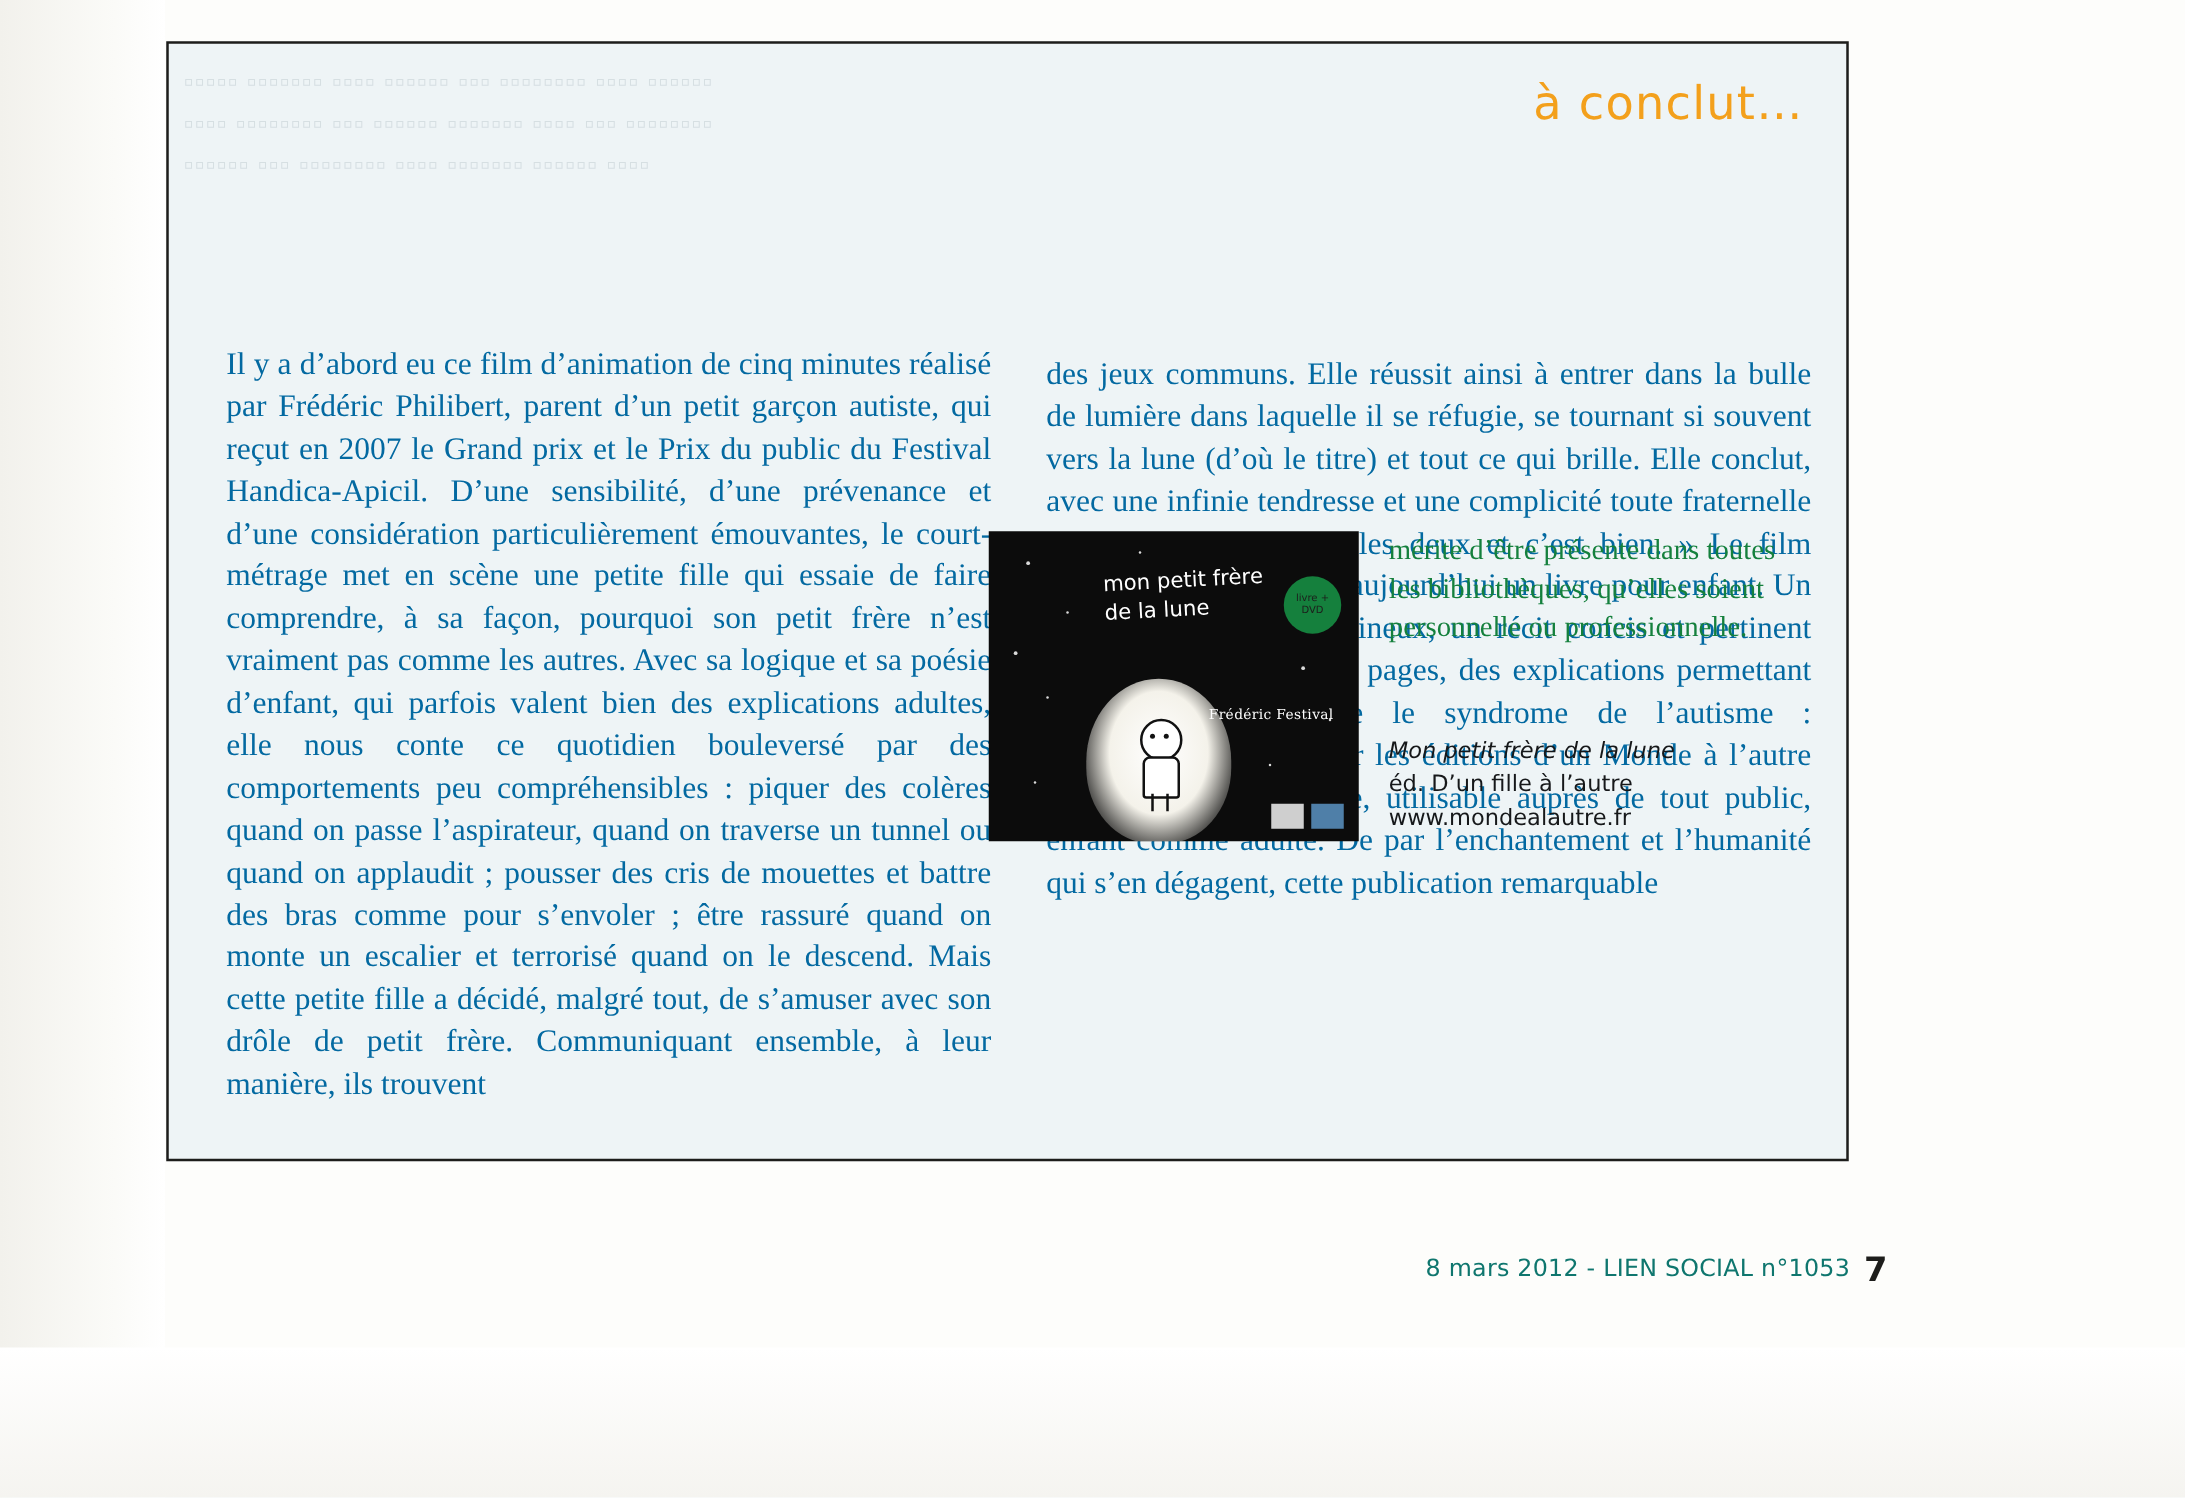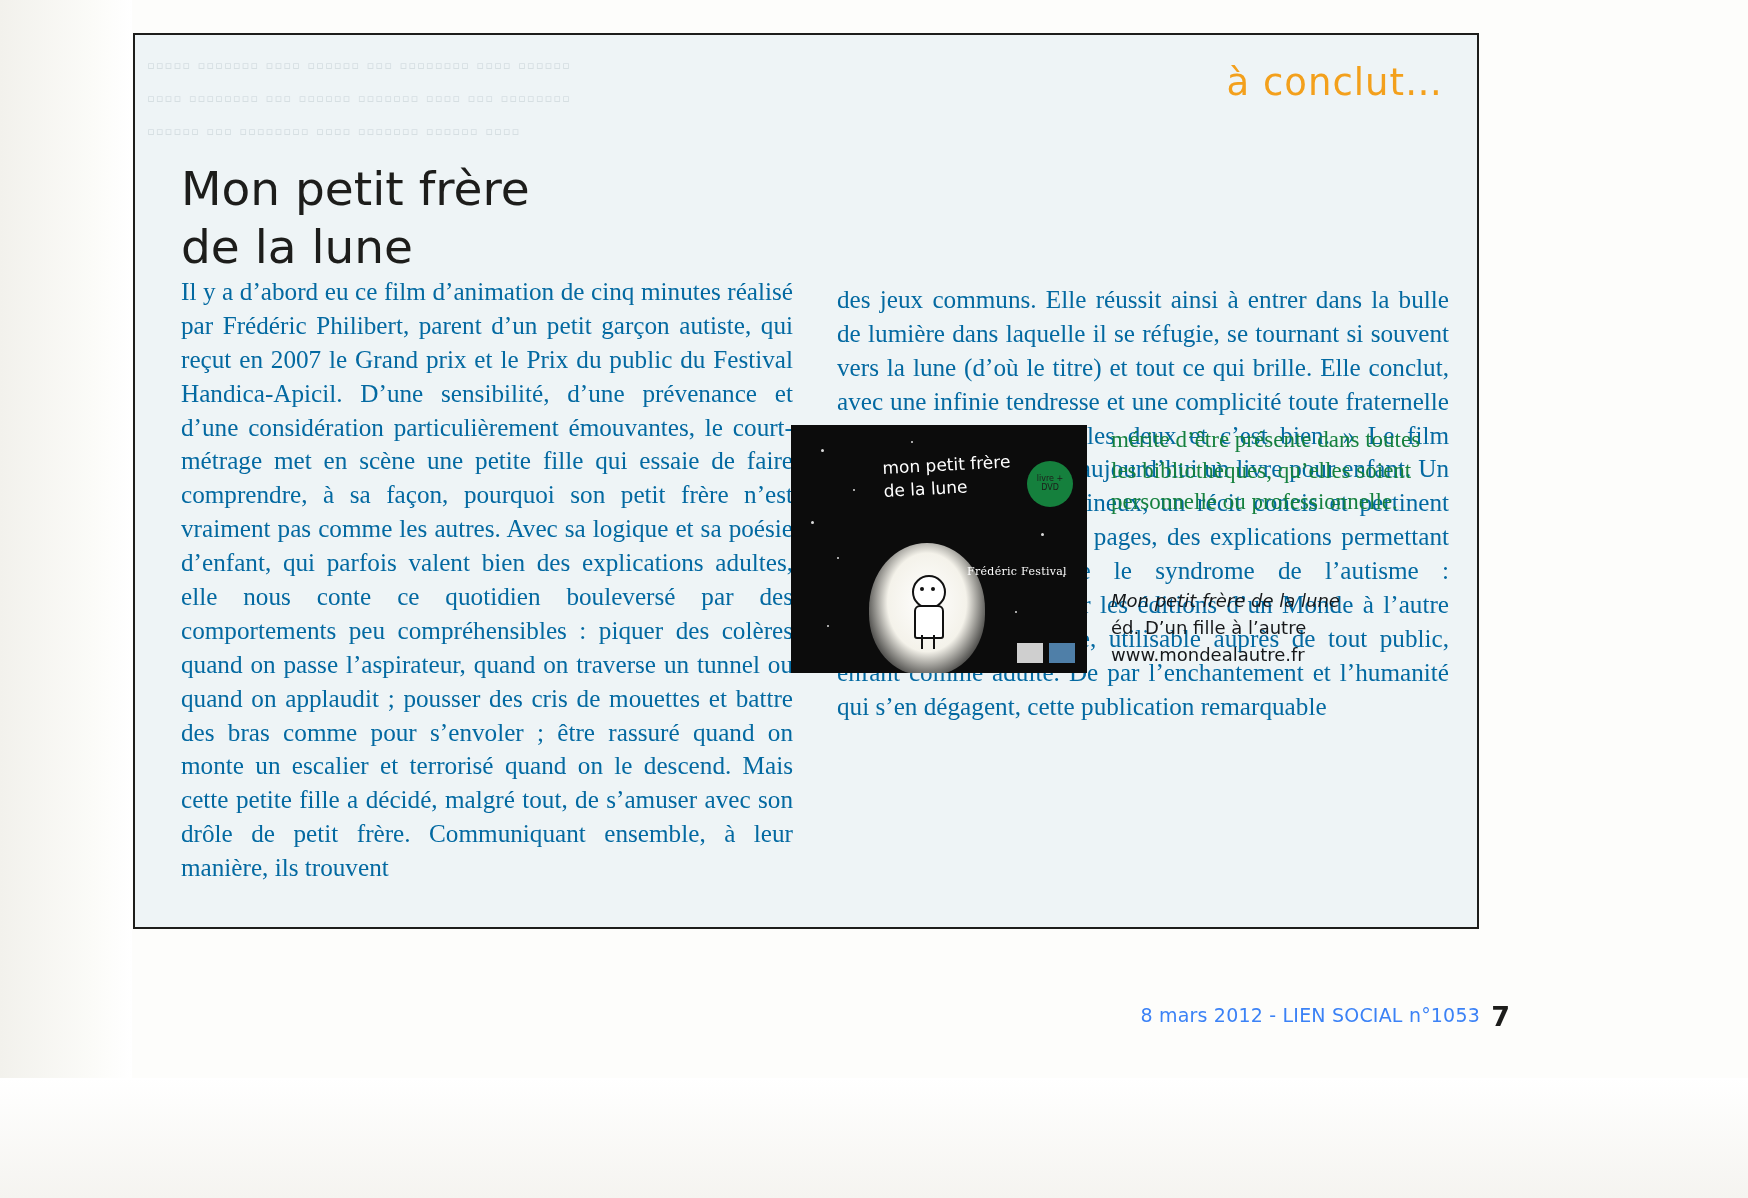"Mon petit frère" h1.headline { html: <h1> <span>Mon petit frère de la lune</span> </h1> -> none }
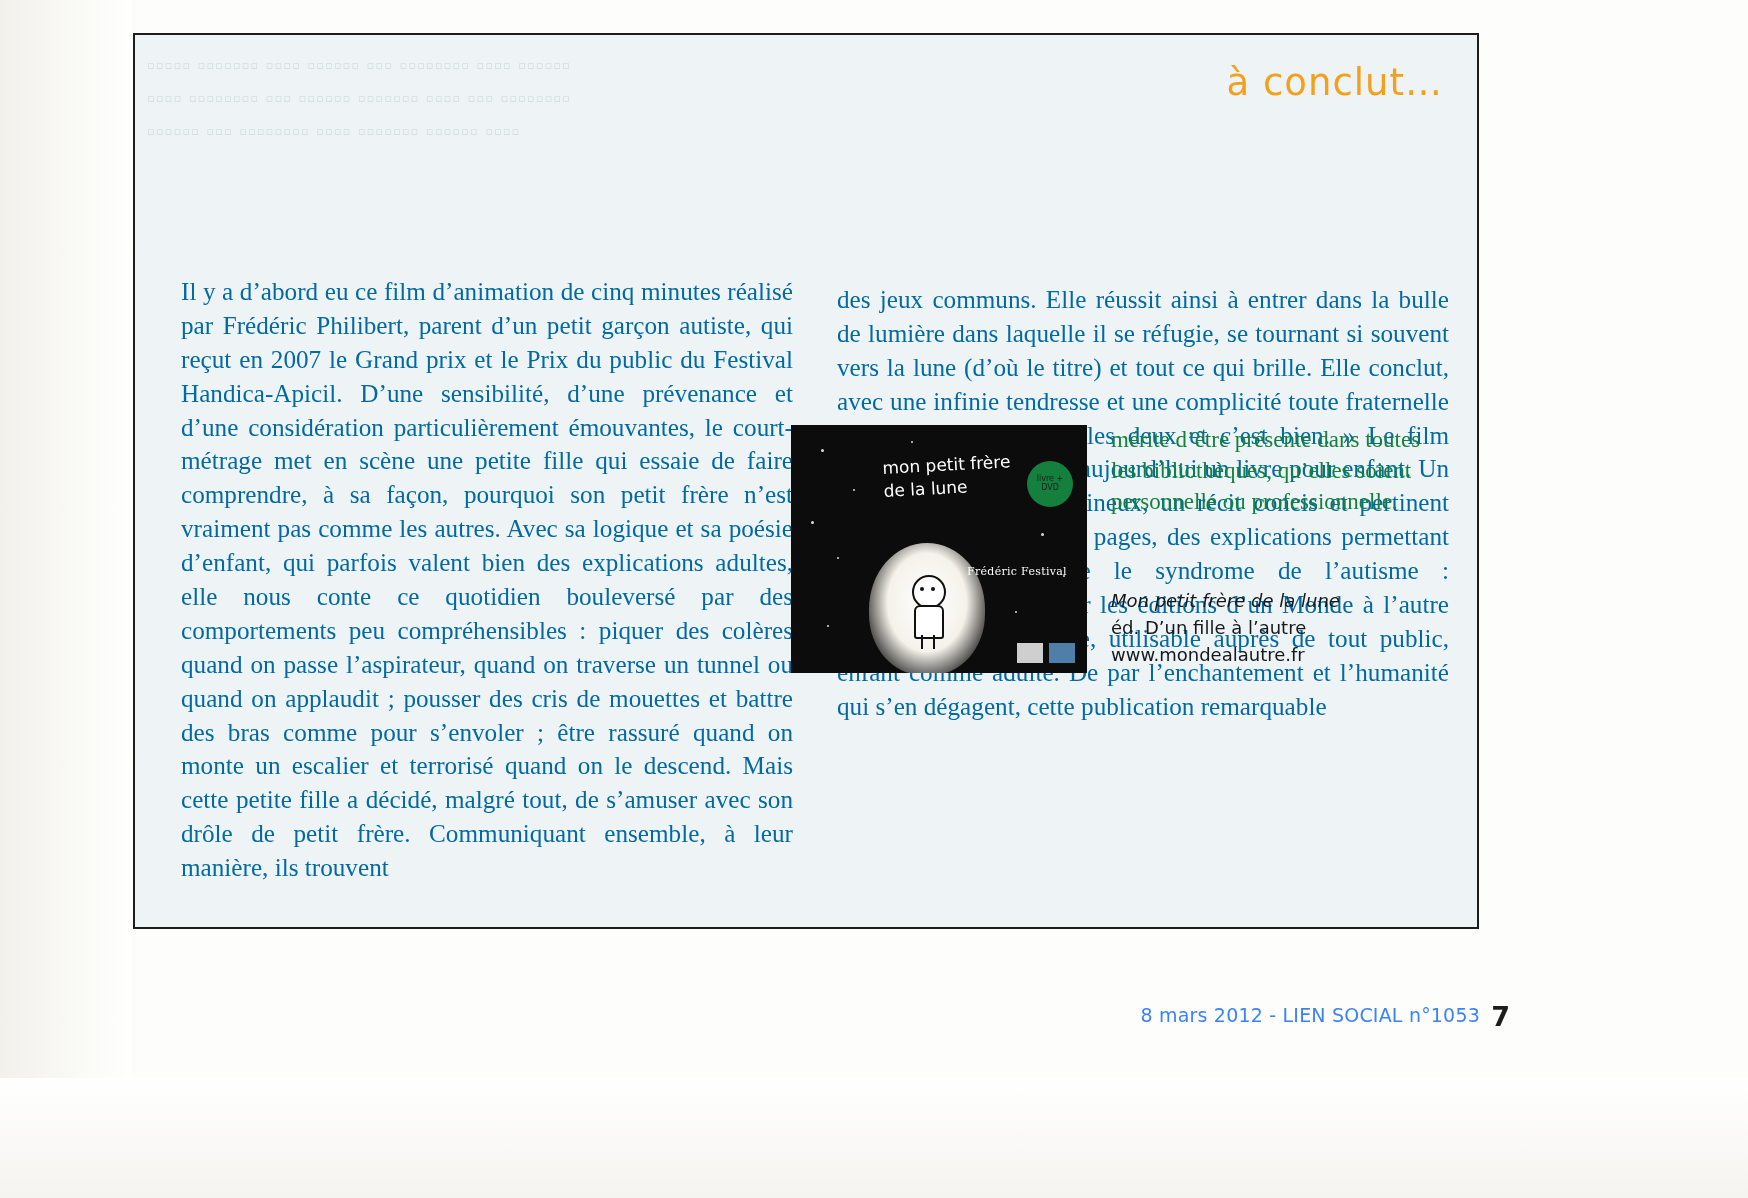"8 mars 2012 - LIEN" .footer { color: #3b82f6 -> #0f766e }
